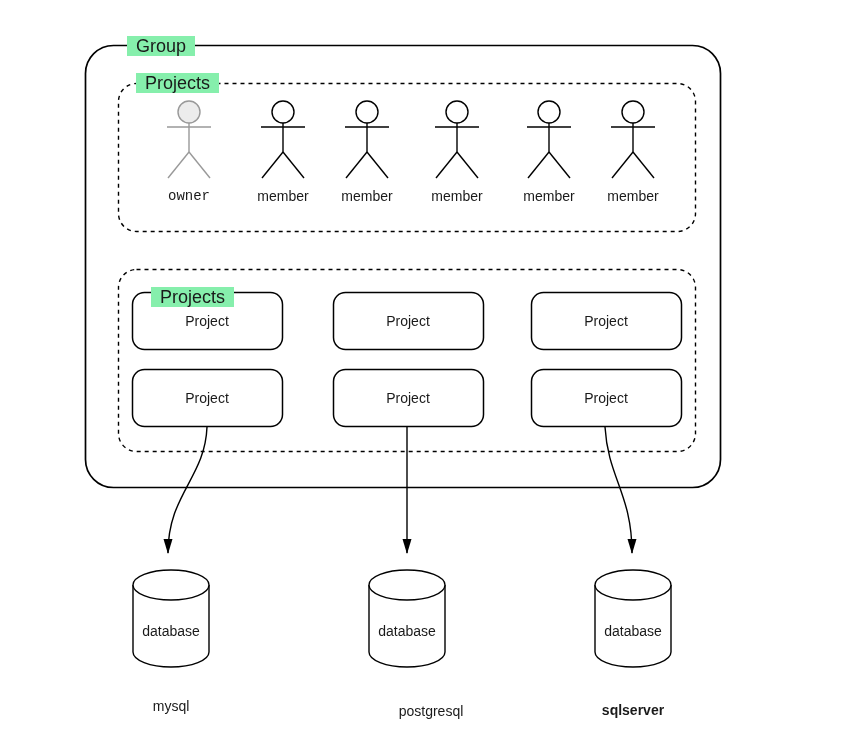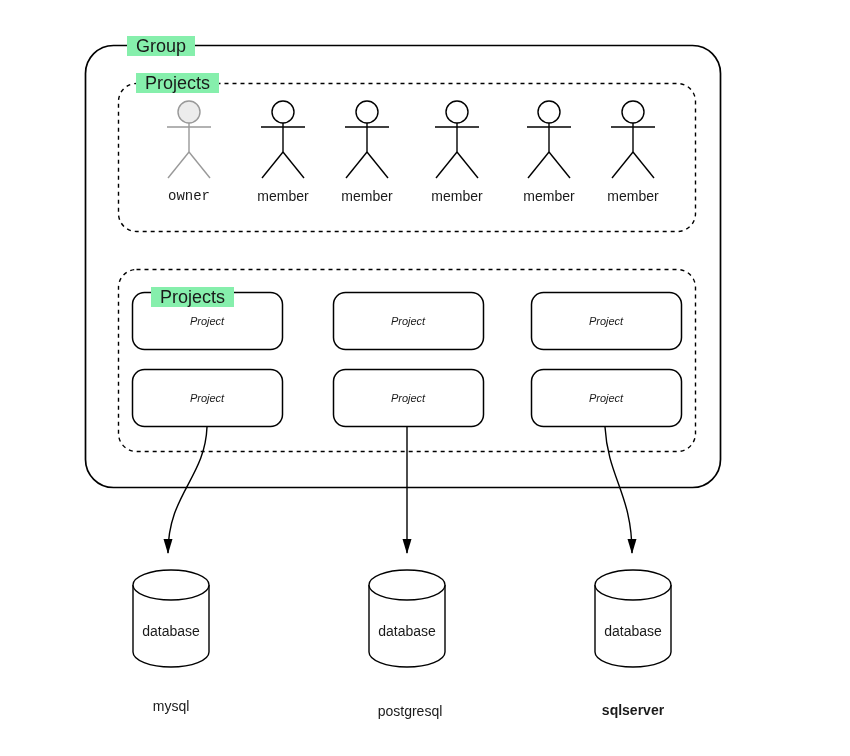"Project" .project-label { font-size: 11px -> 14px; font-style: italic -> none }
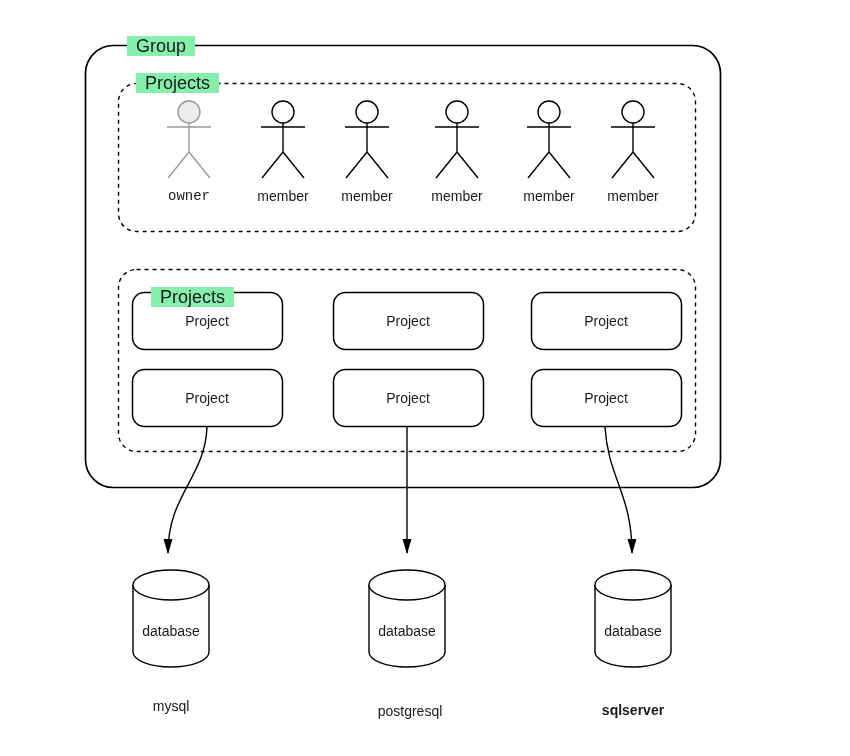"postgresql" .db-name-1 { left: 410px -> 431px }
